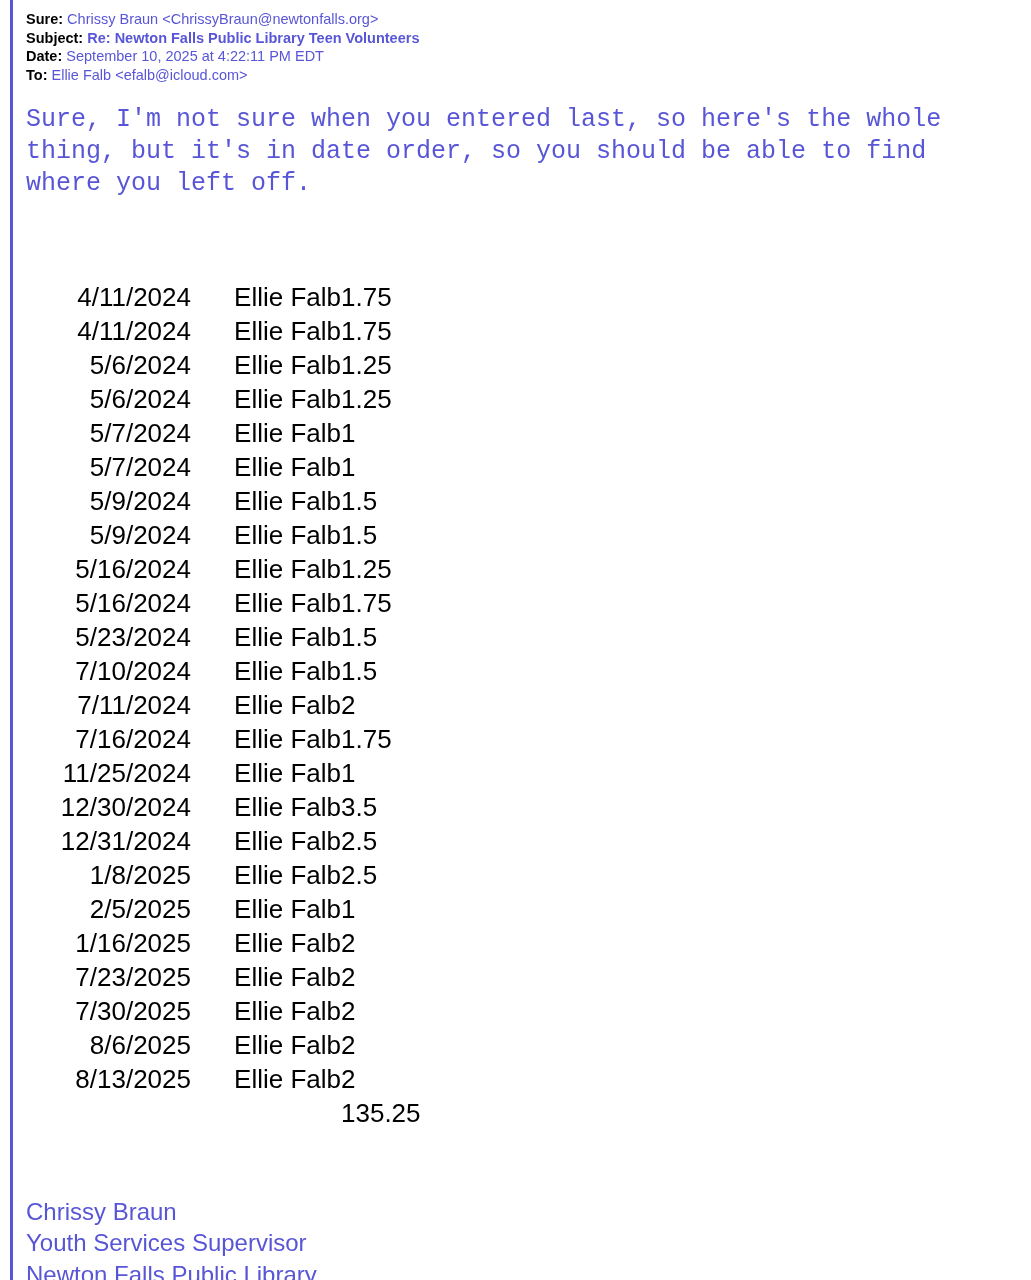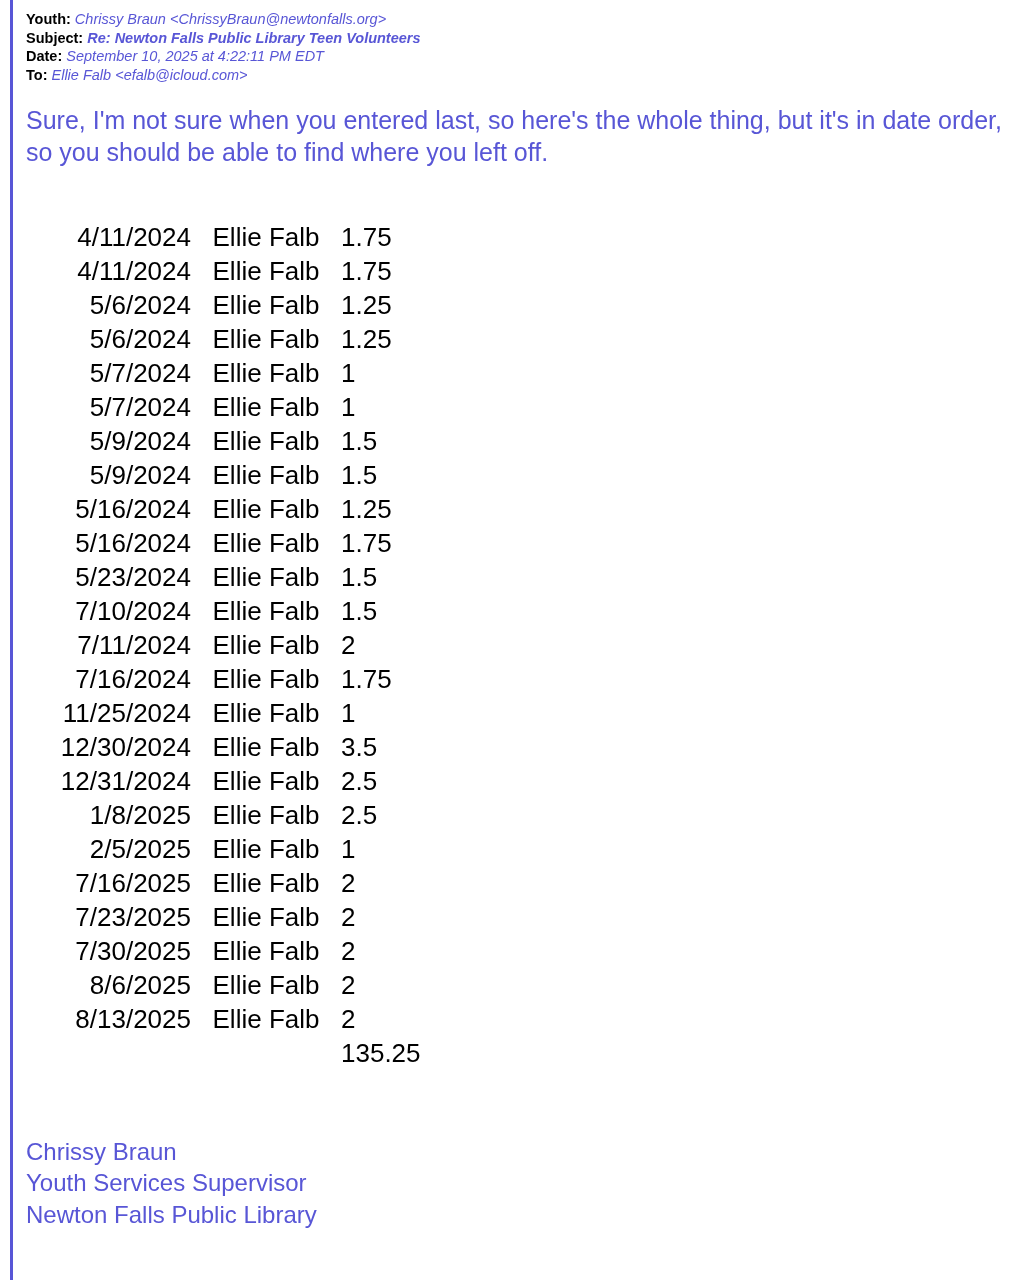"Youth:" span.hdr-label { text: Youth -> Sure }
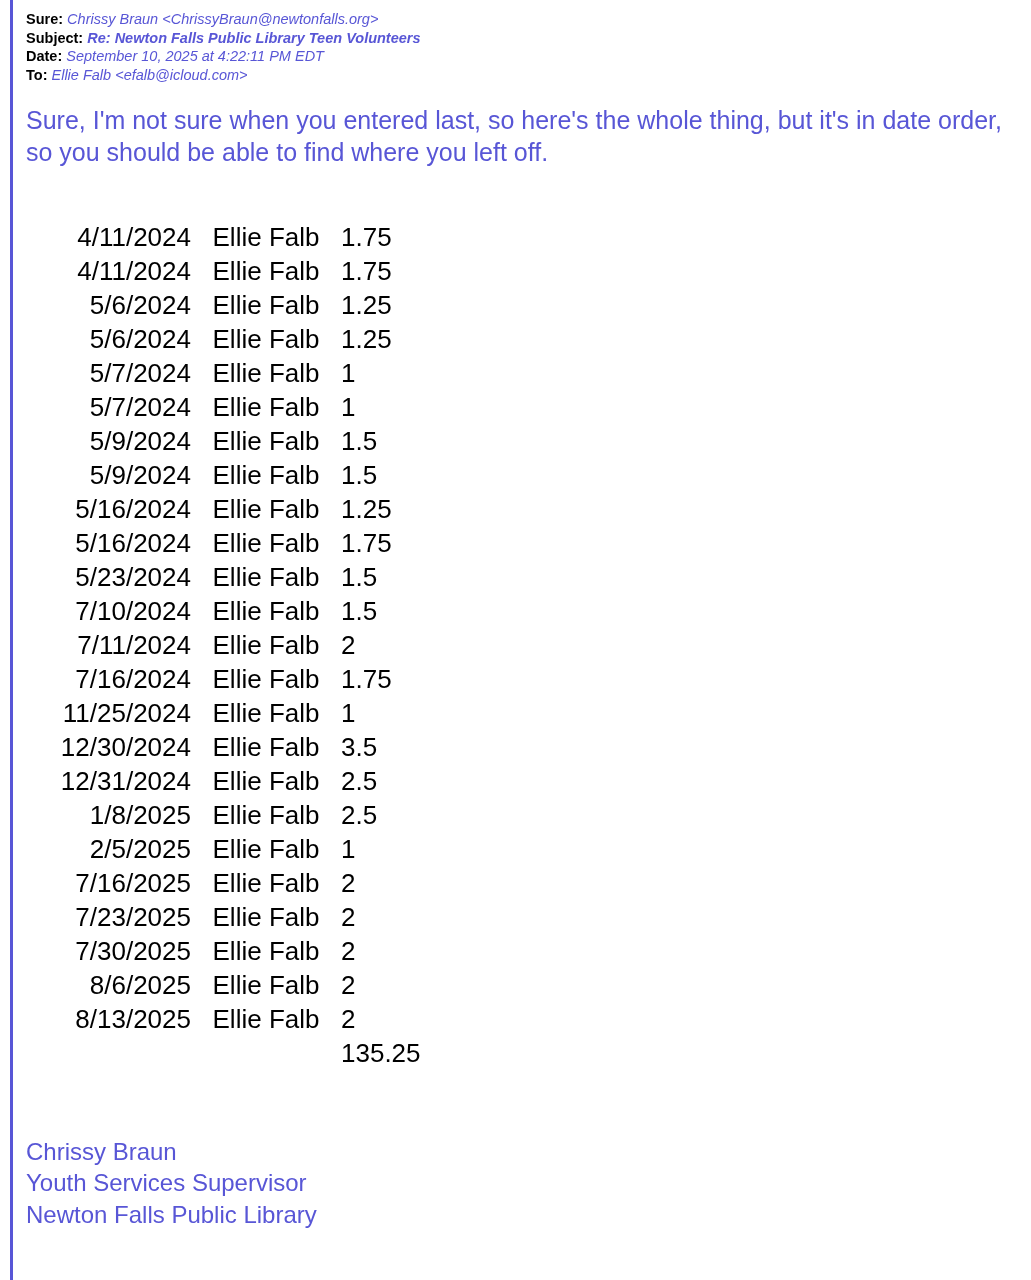"Chrissy Braun <ChrissyBraun@newtonfalls.org>" .hdr-value { font-style: italic -> none }
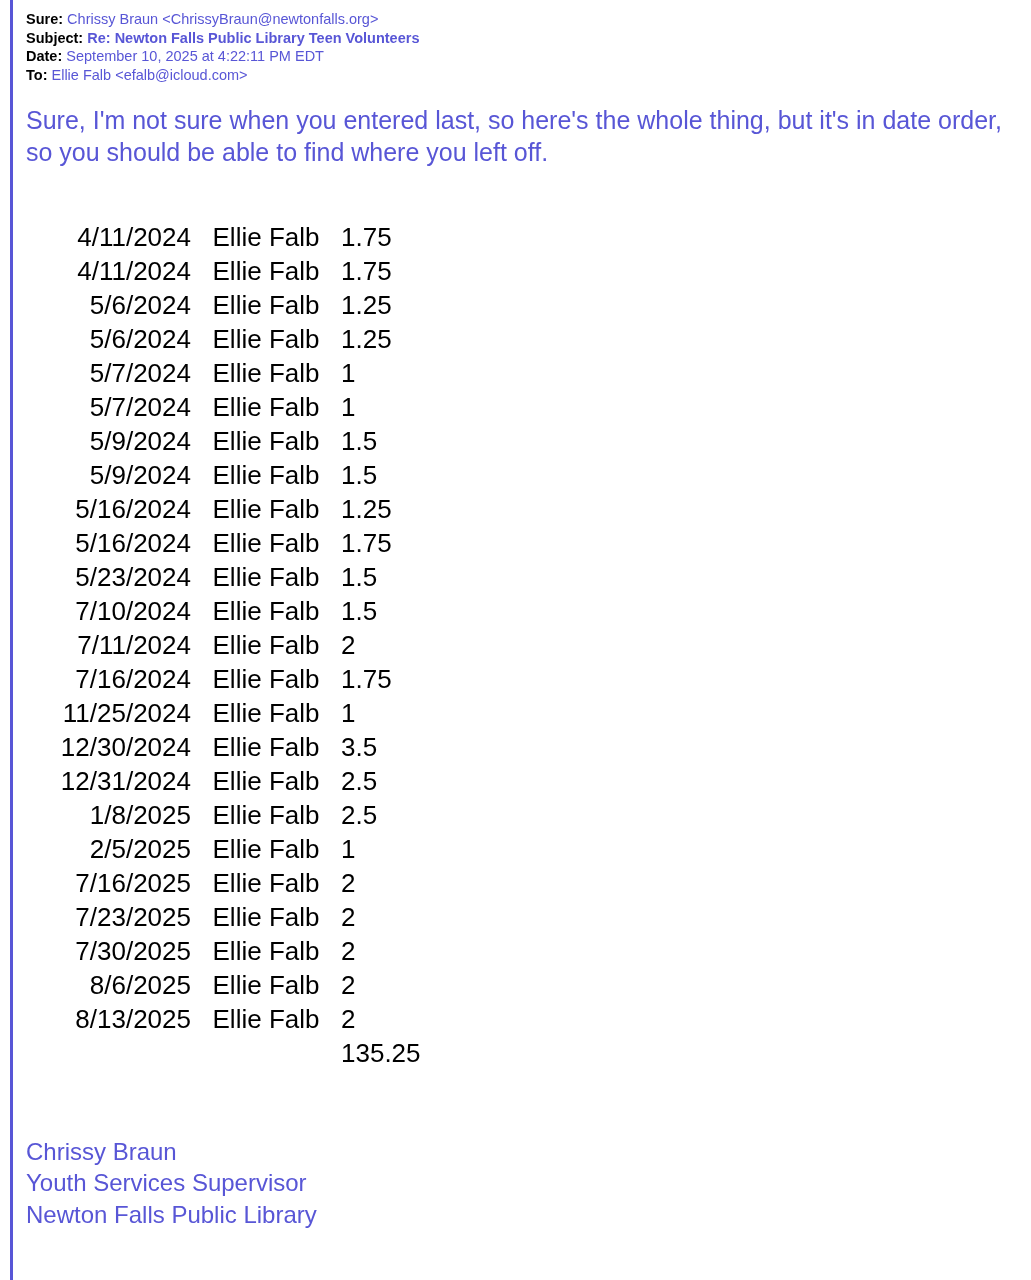"Sure, I'm not sure when" .intro { font-family: none -> Liberation Mono, monospace }
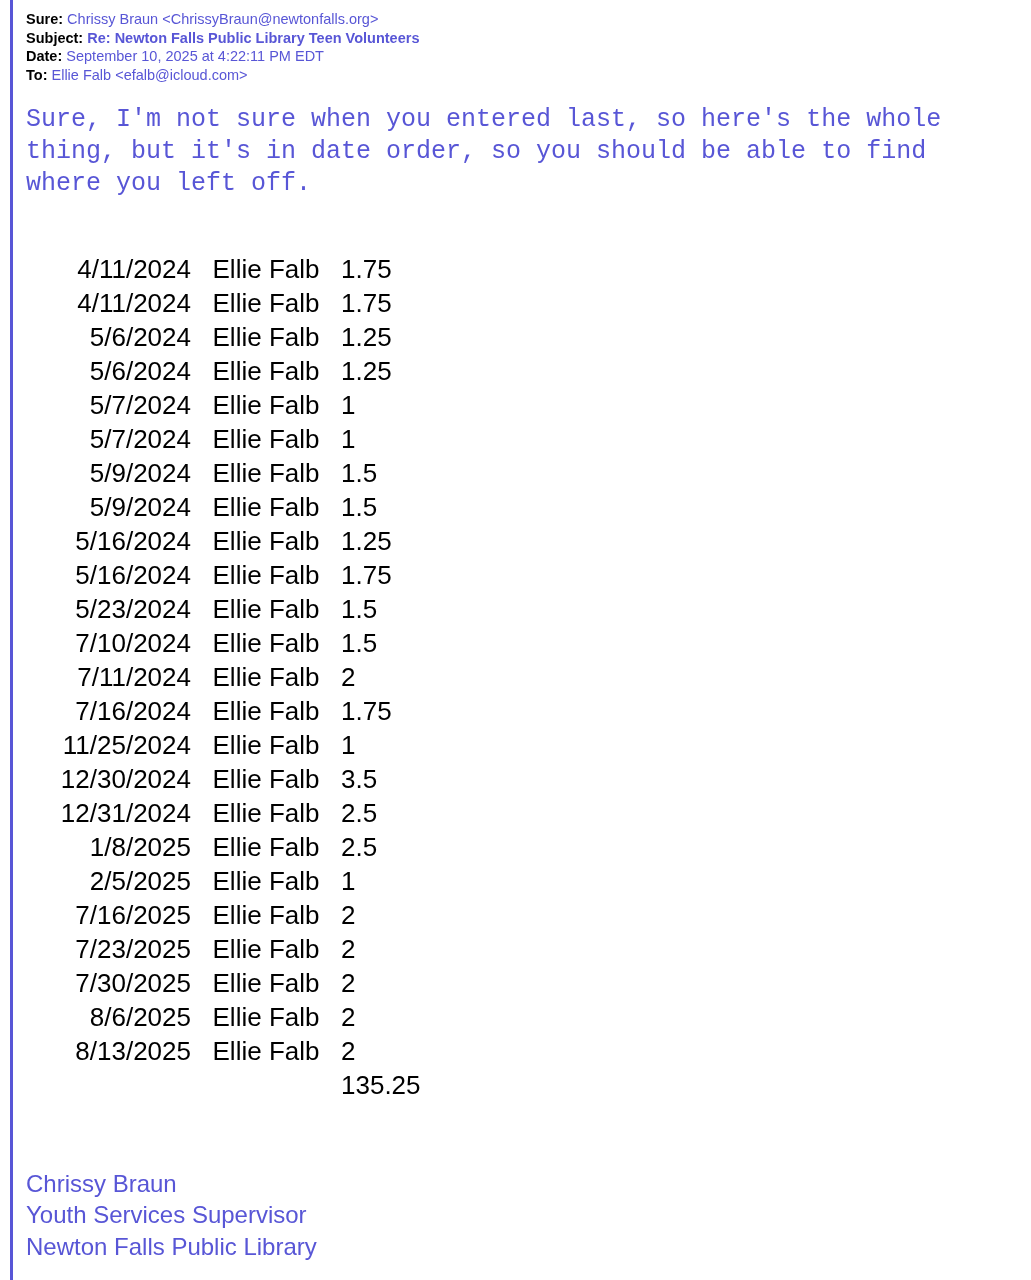"4/11/2024" .table-wrap { margin-top: 52px -> 80px }
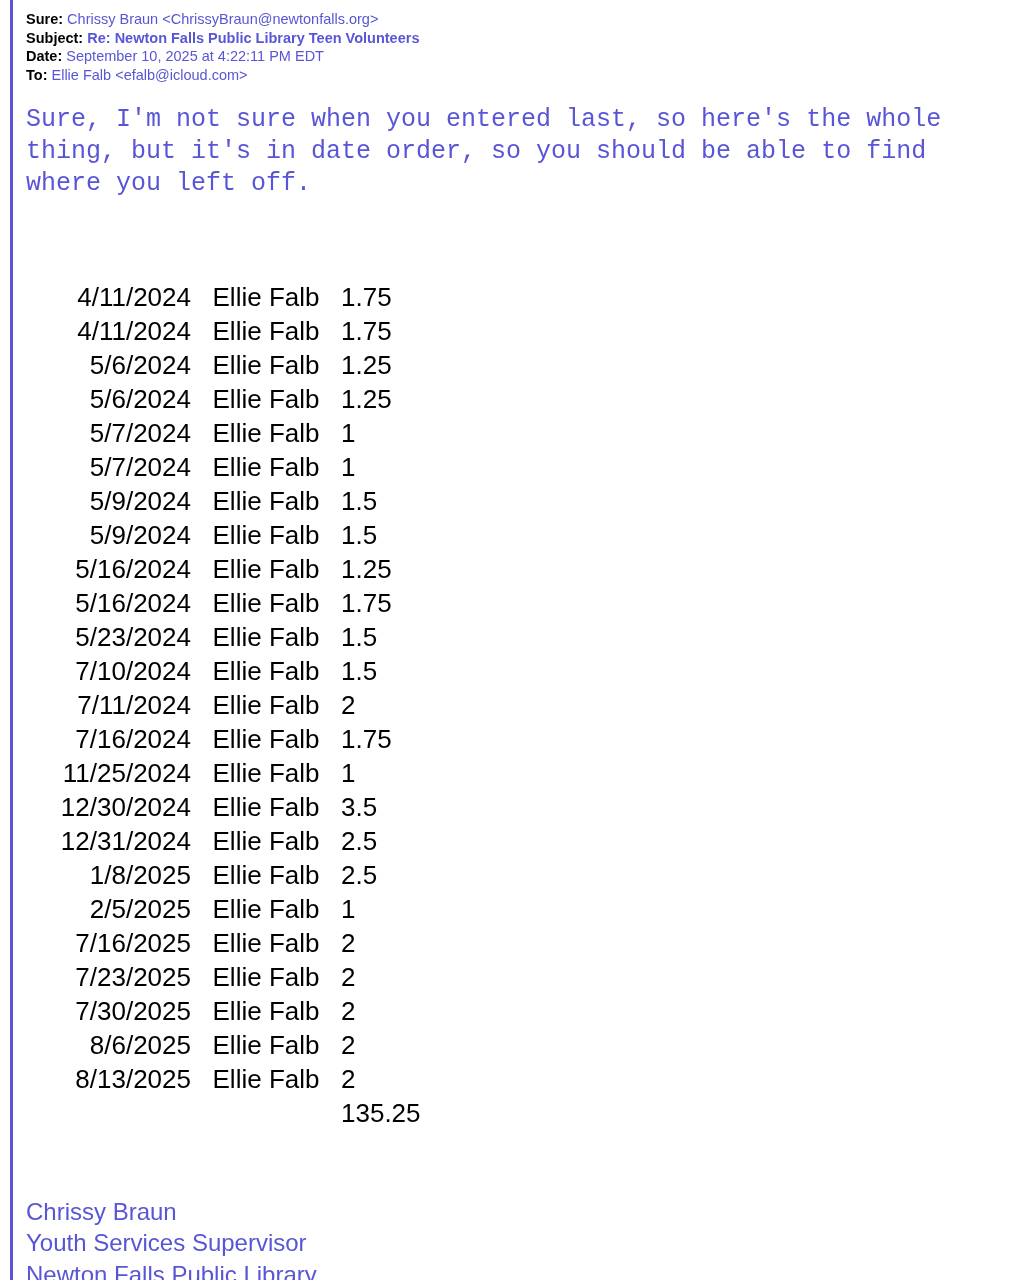"Ellie Falb" td.c-name { text-align: center -> right }
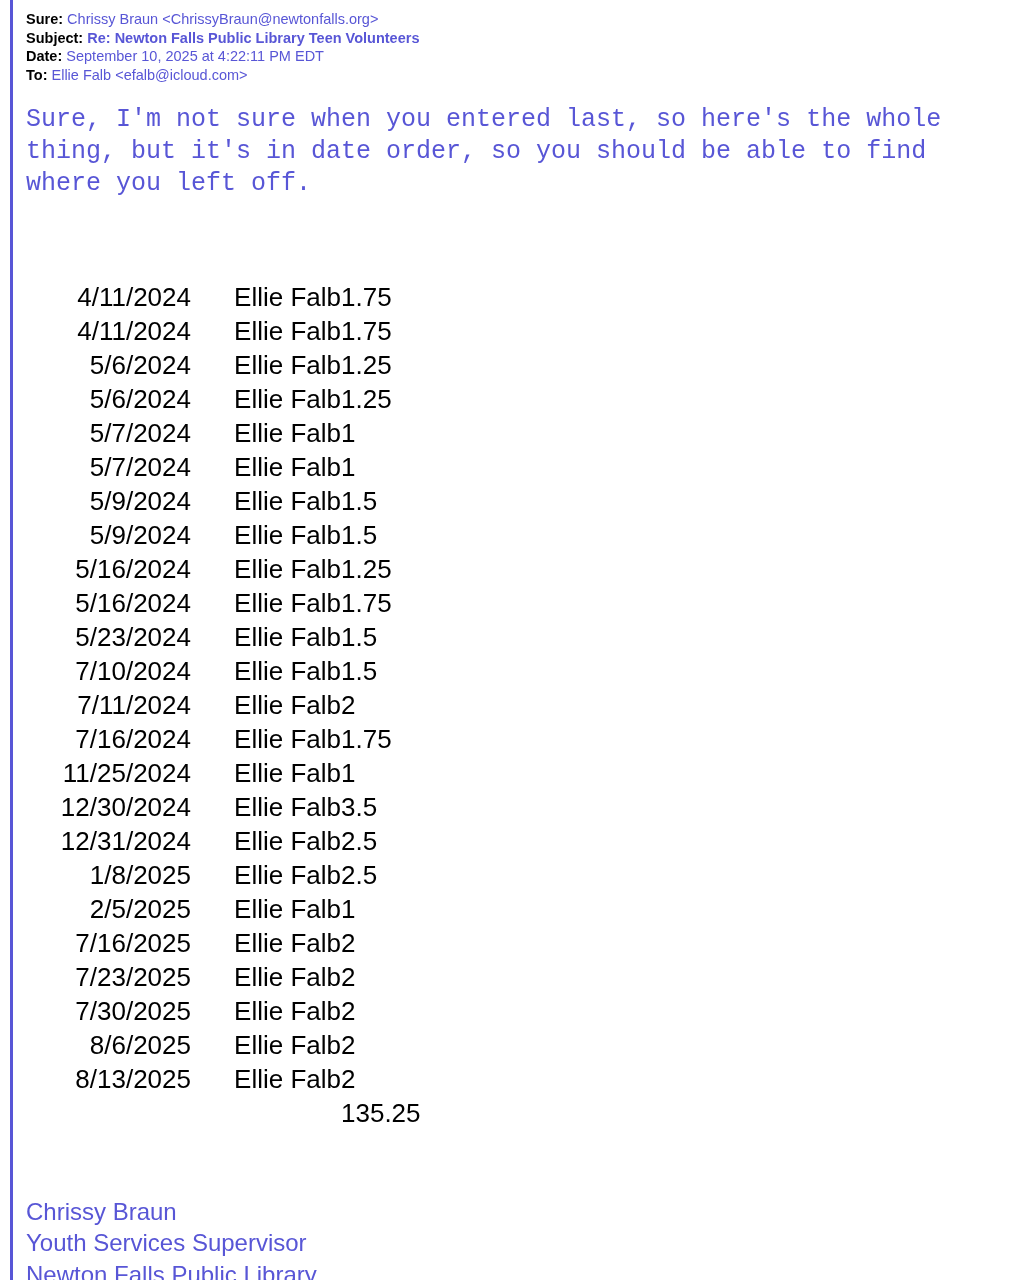"7/16/2025" td.c-date { text: 7/16/2025 -> 1/16/2025 }
